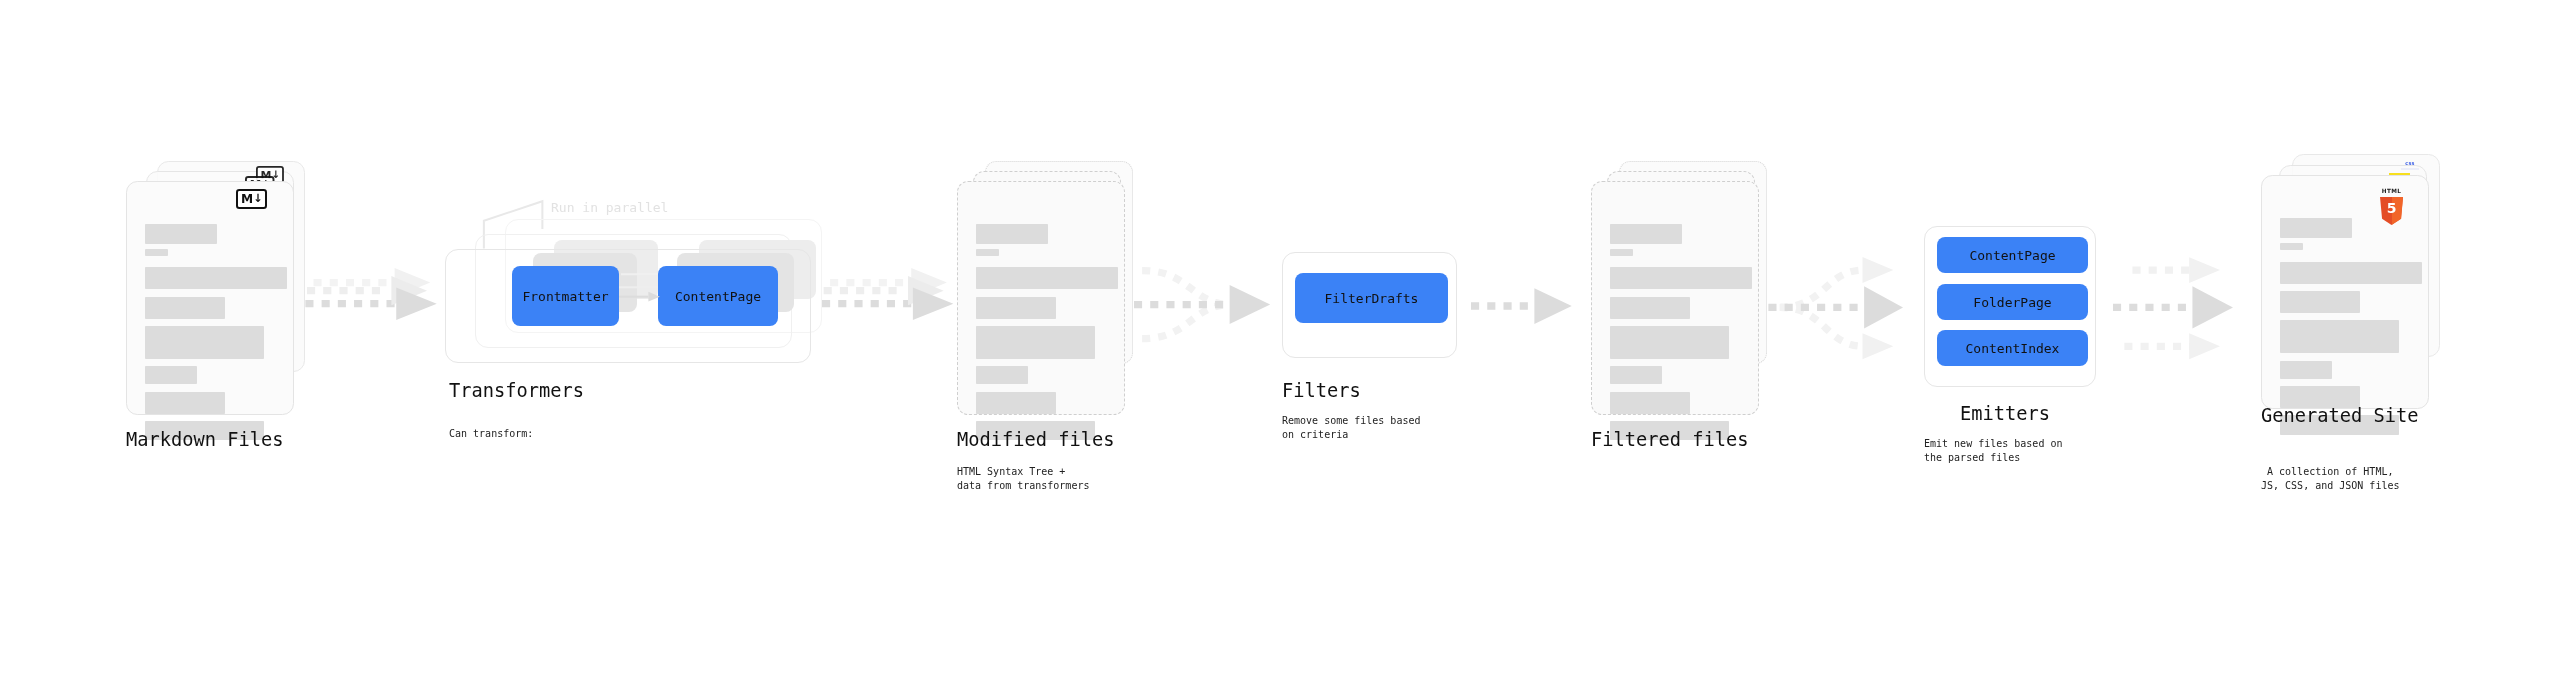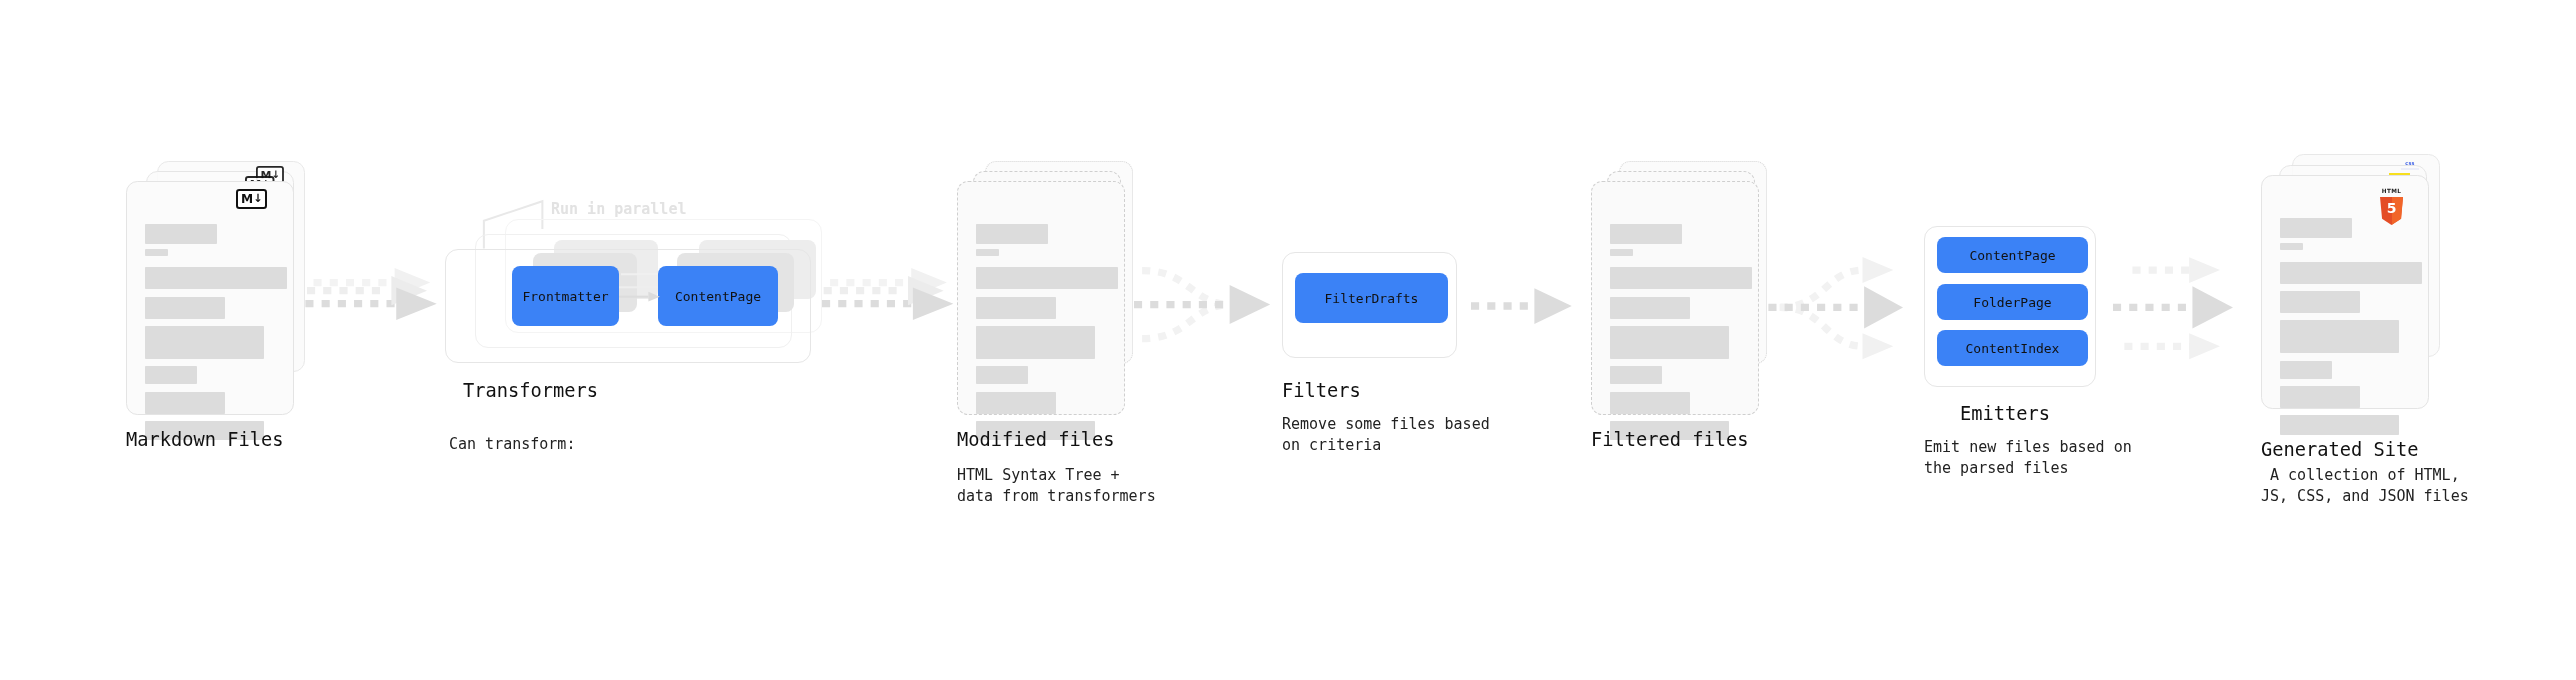"Run in parallel" .note { font-size: 15px -> 13px; font-weight: bold -> none }
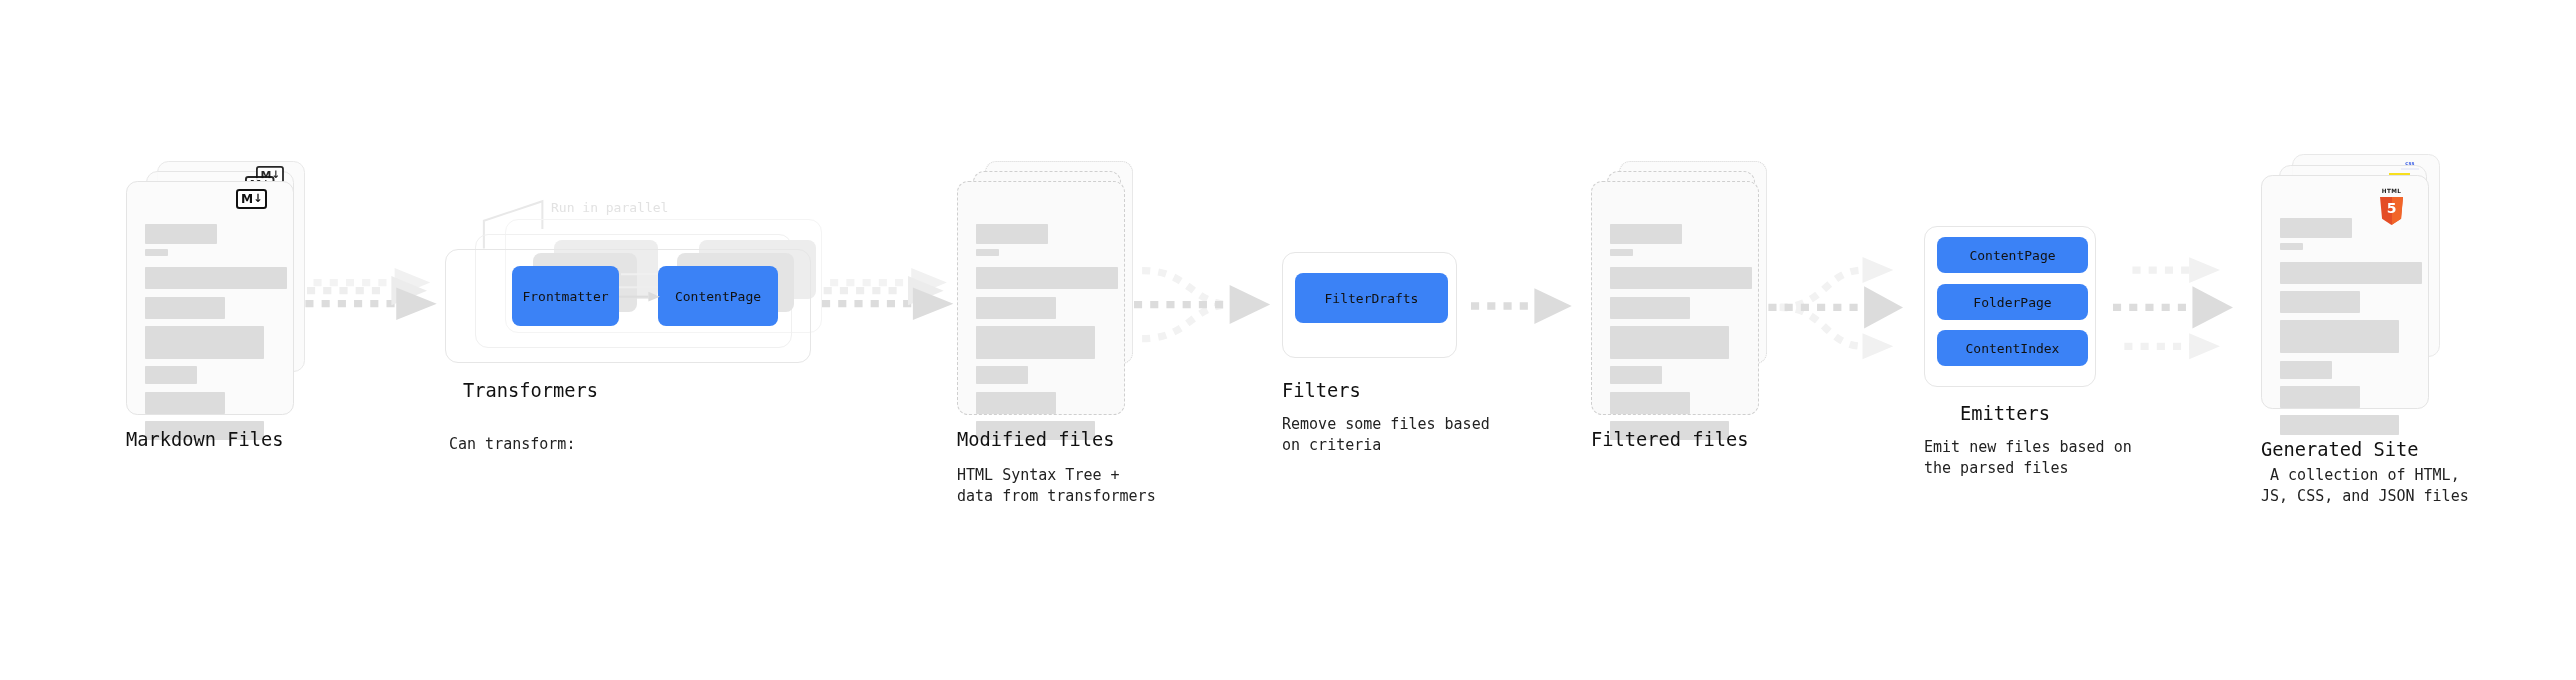"Transformers" div.caption-title { left: 463px -> 449px }
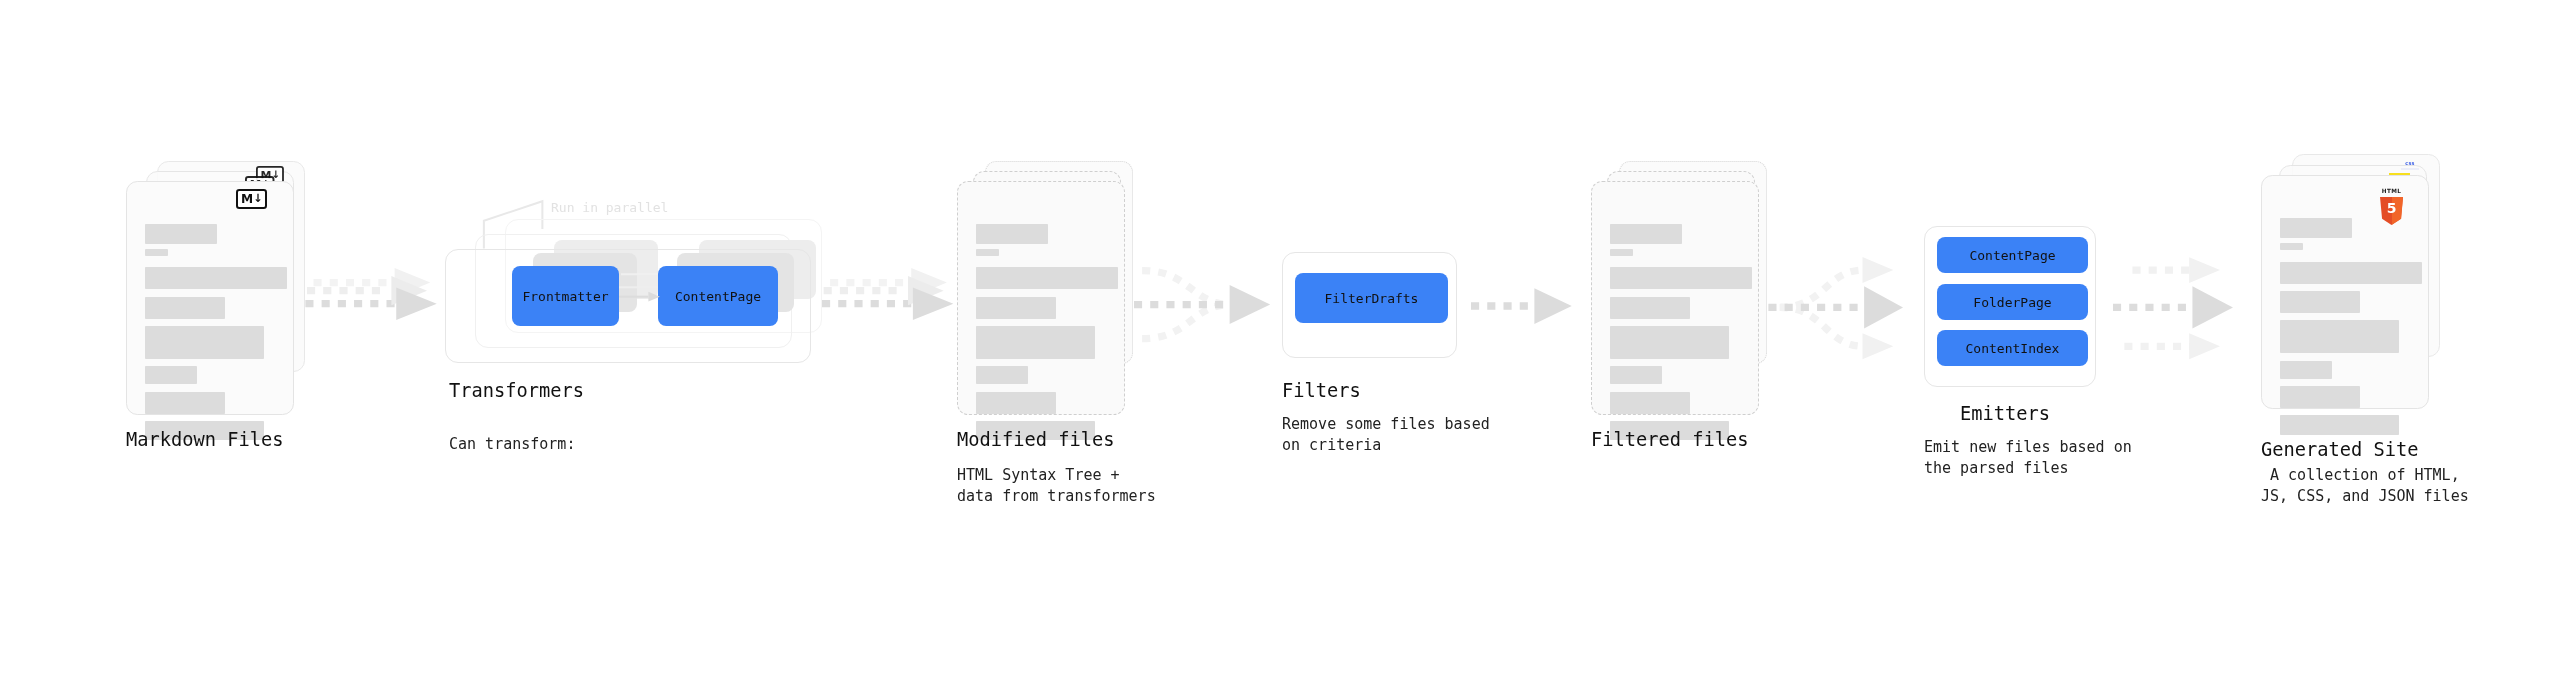"Remove some files based" .caption-sub { font-size: 15px -> 10px }
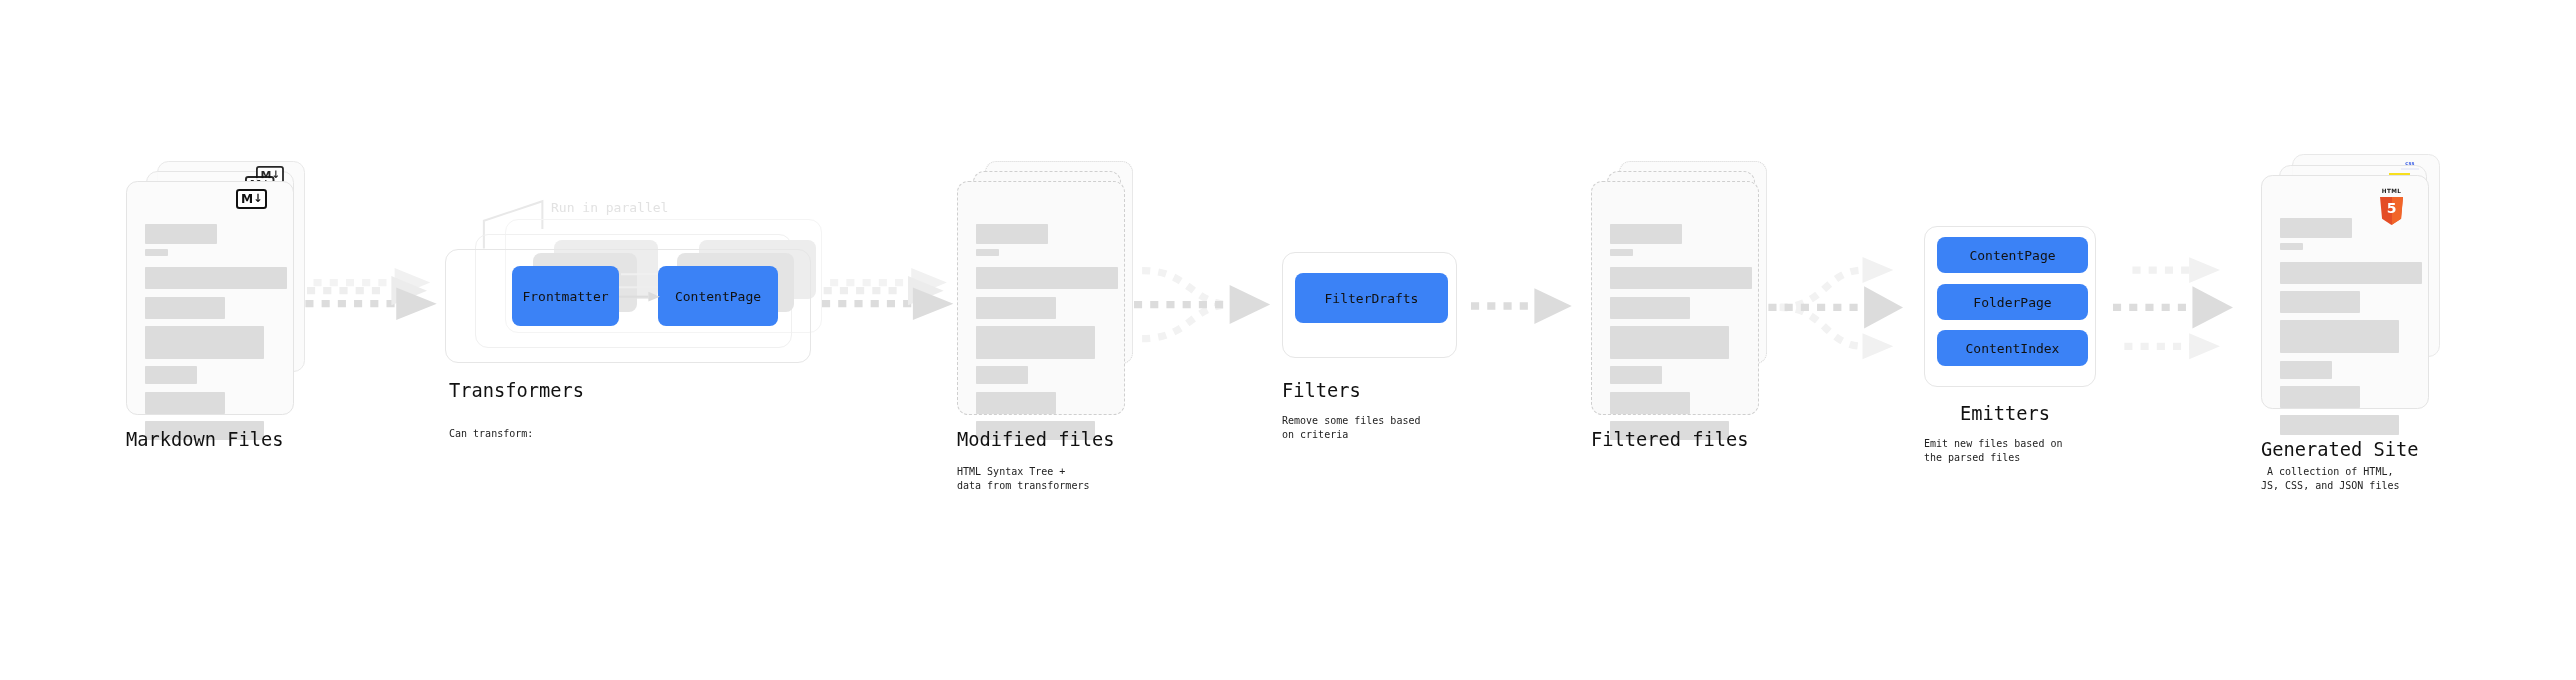"Generated Site" div.caption-title { top: 439px -> 405px }
